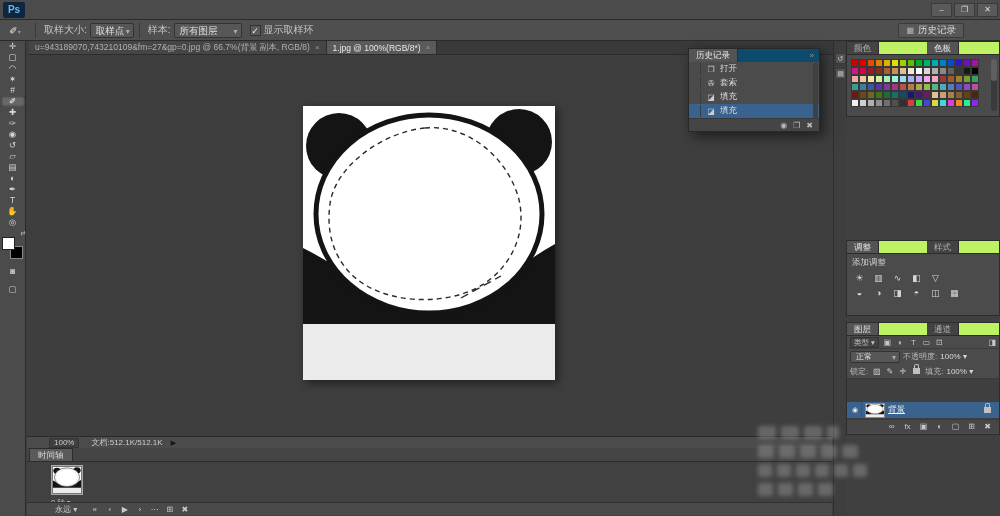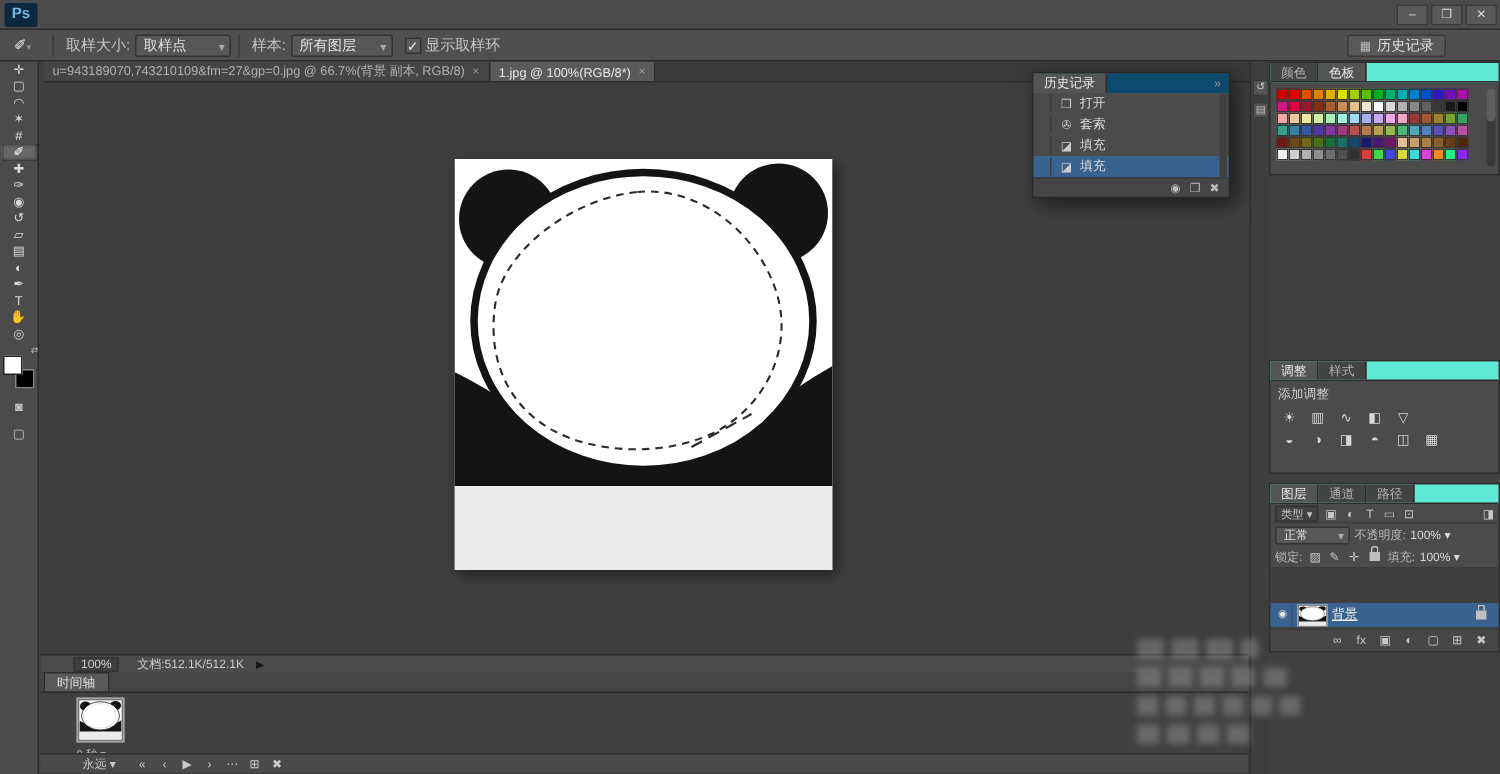"取样点" div.dropdown { width: 64px -> 44px }
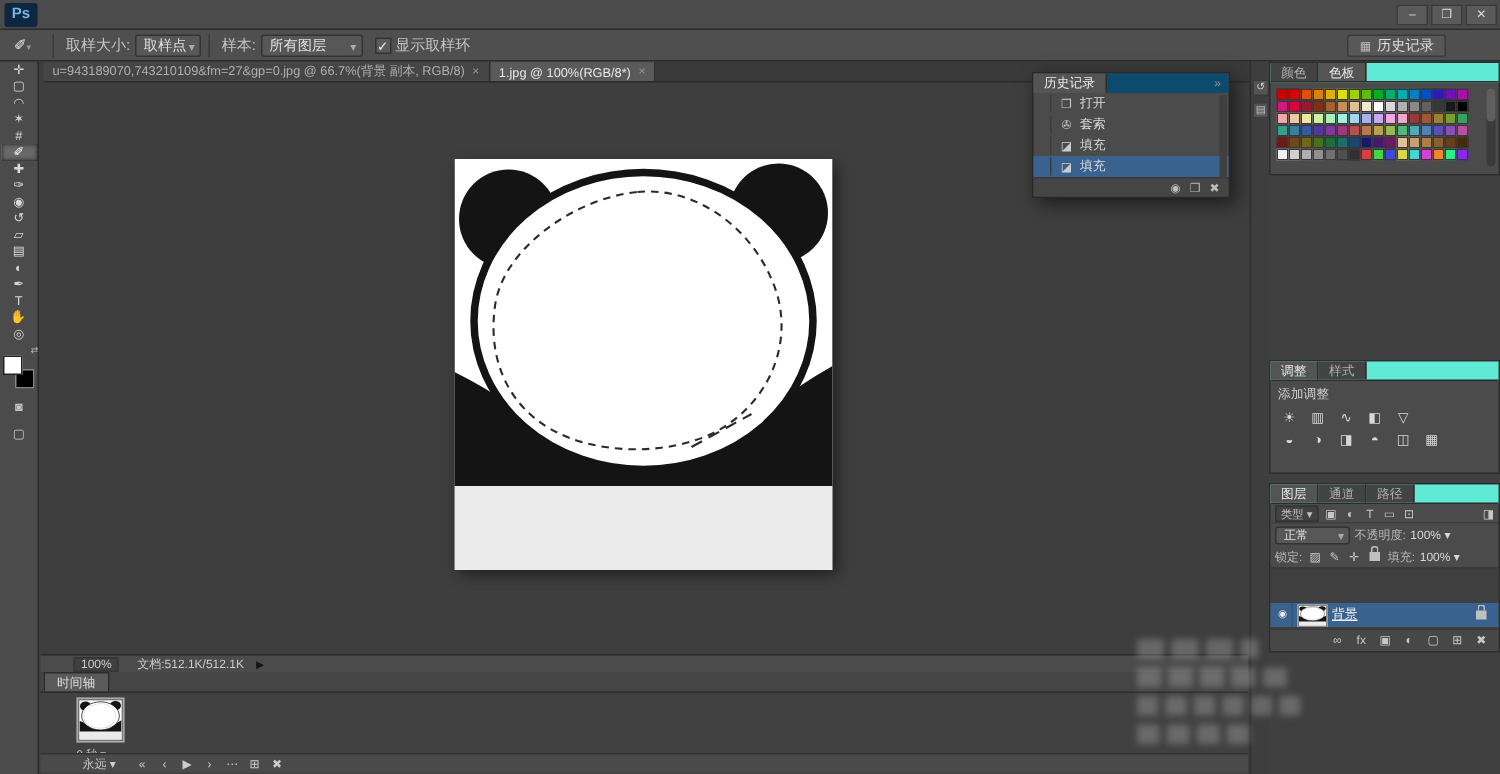"颜色" .panel-tabs { background: #5eead4 -> #bef264; gap: none -> 48px }
